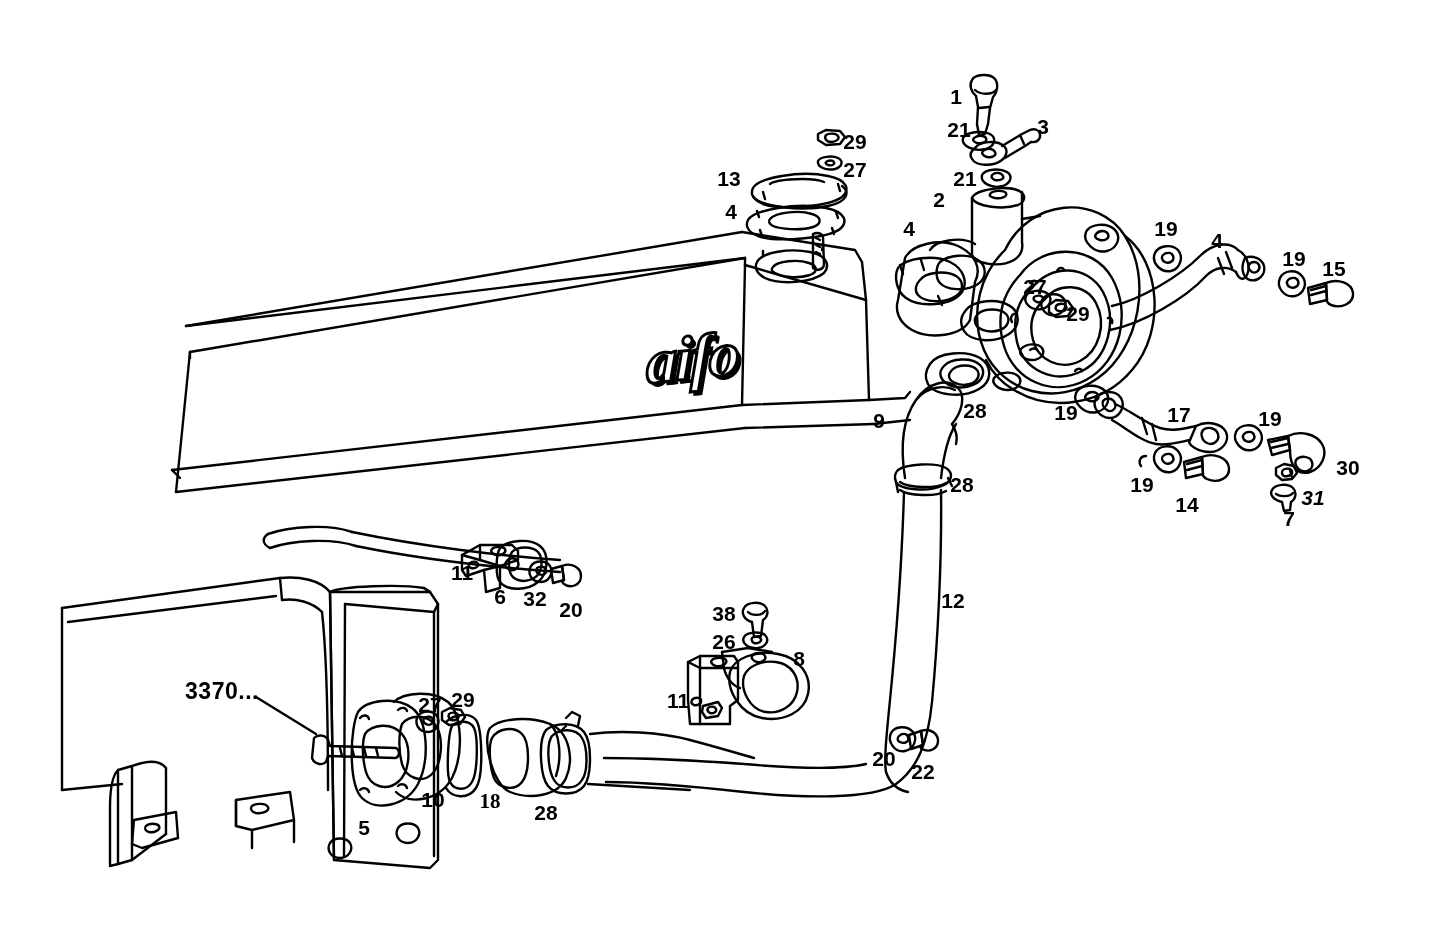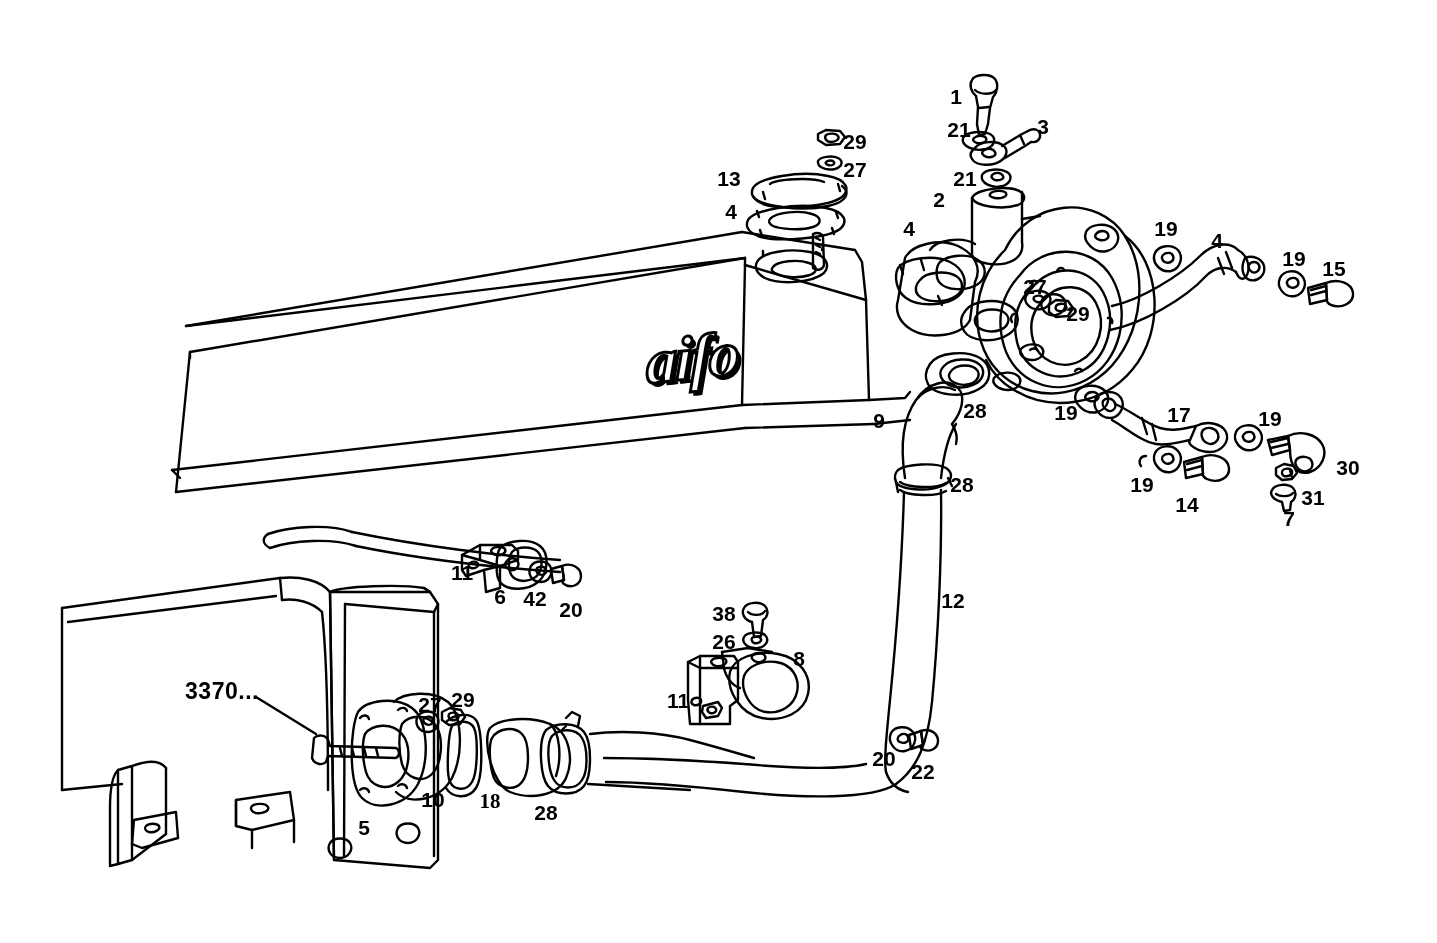"31" div.callout { font-style: none -> italic }
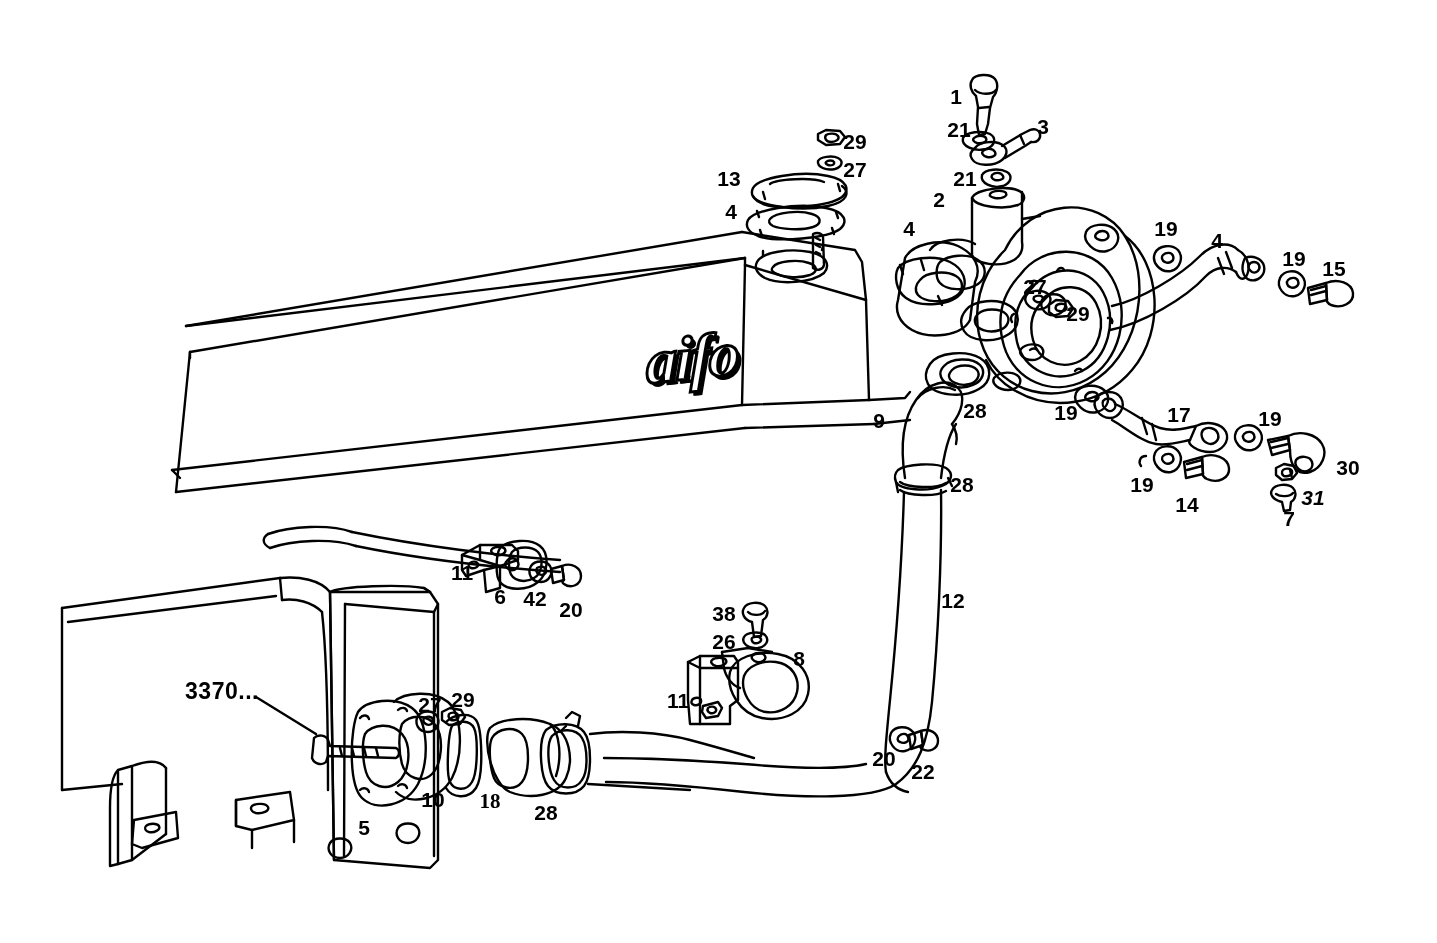"42" div.callout { text: 42 -> 32 }
